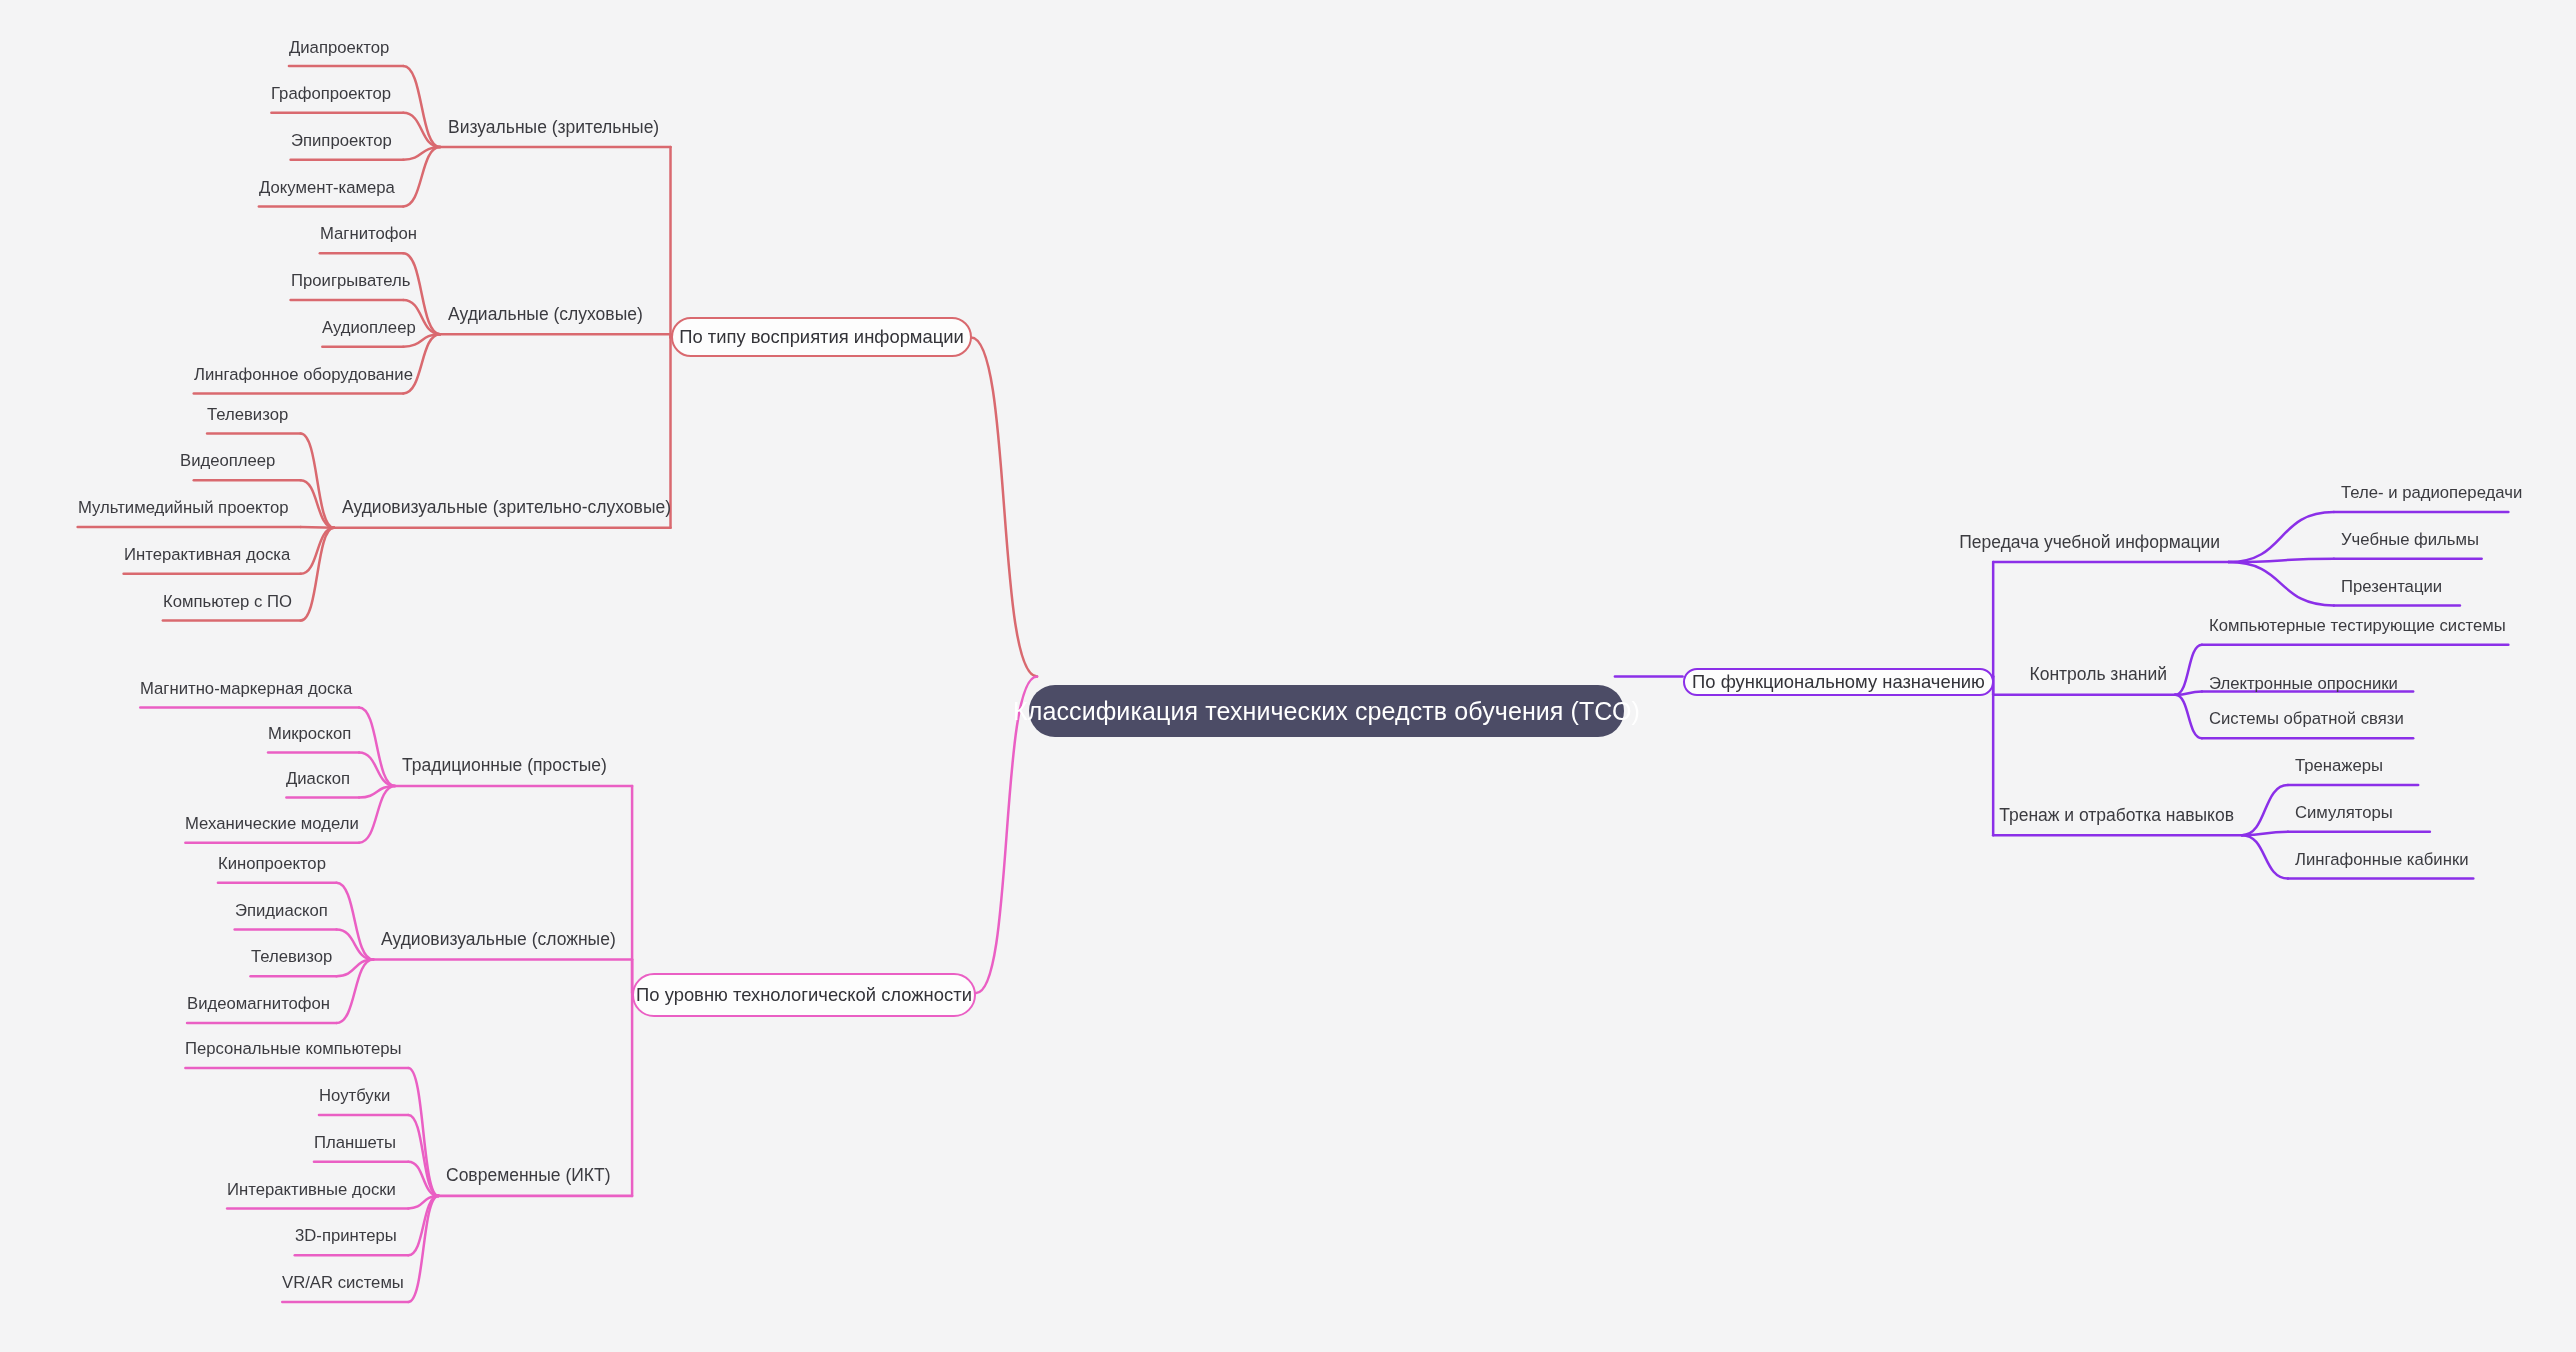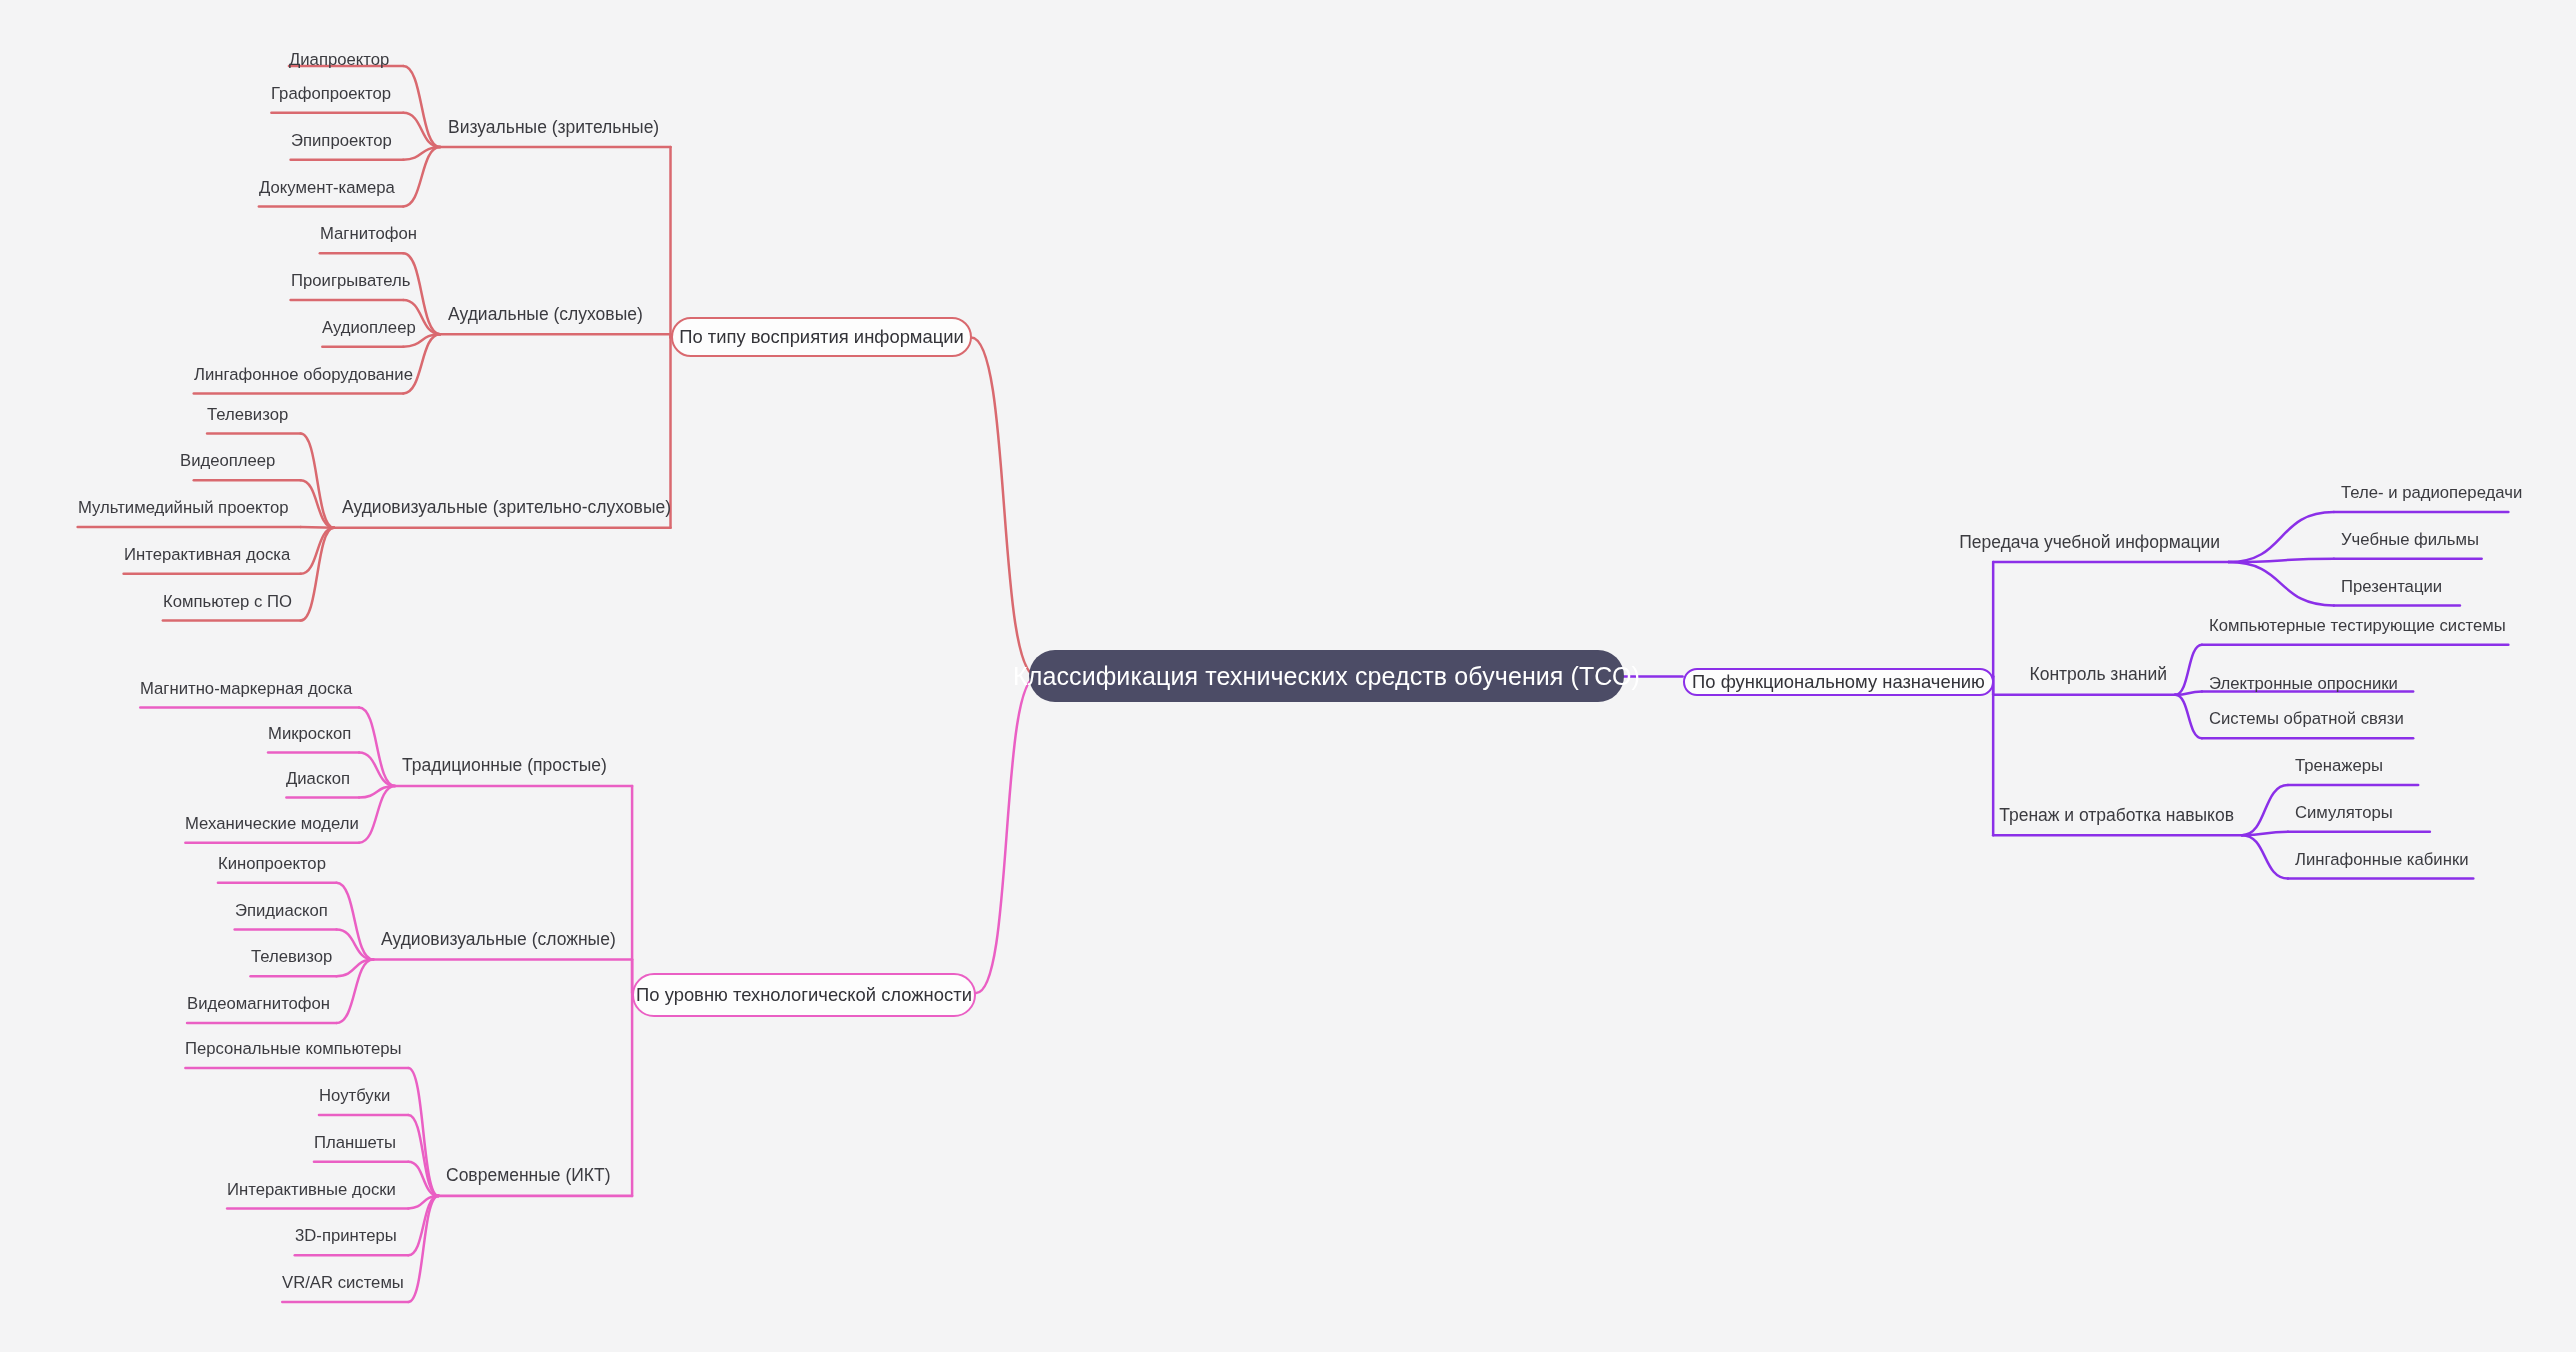"Диапроектор" div.leaf-label { top: 52px -> 40px }
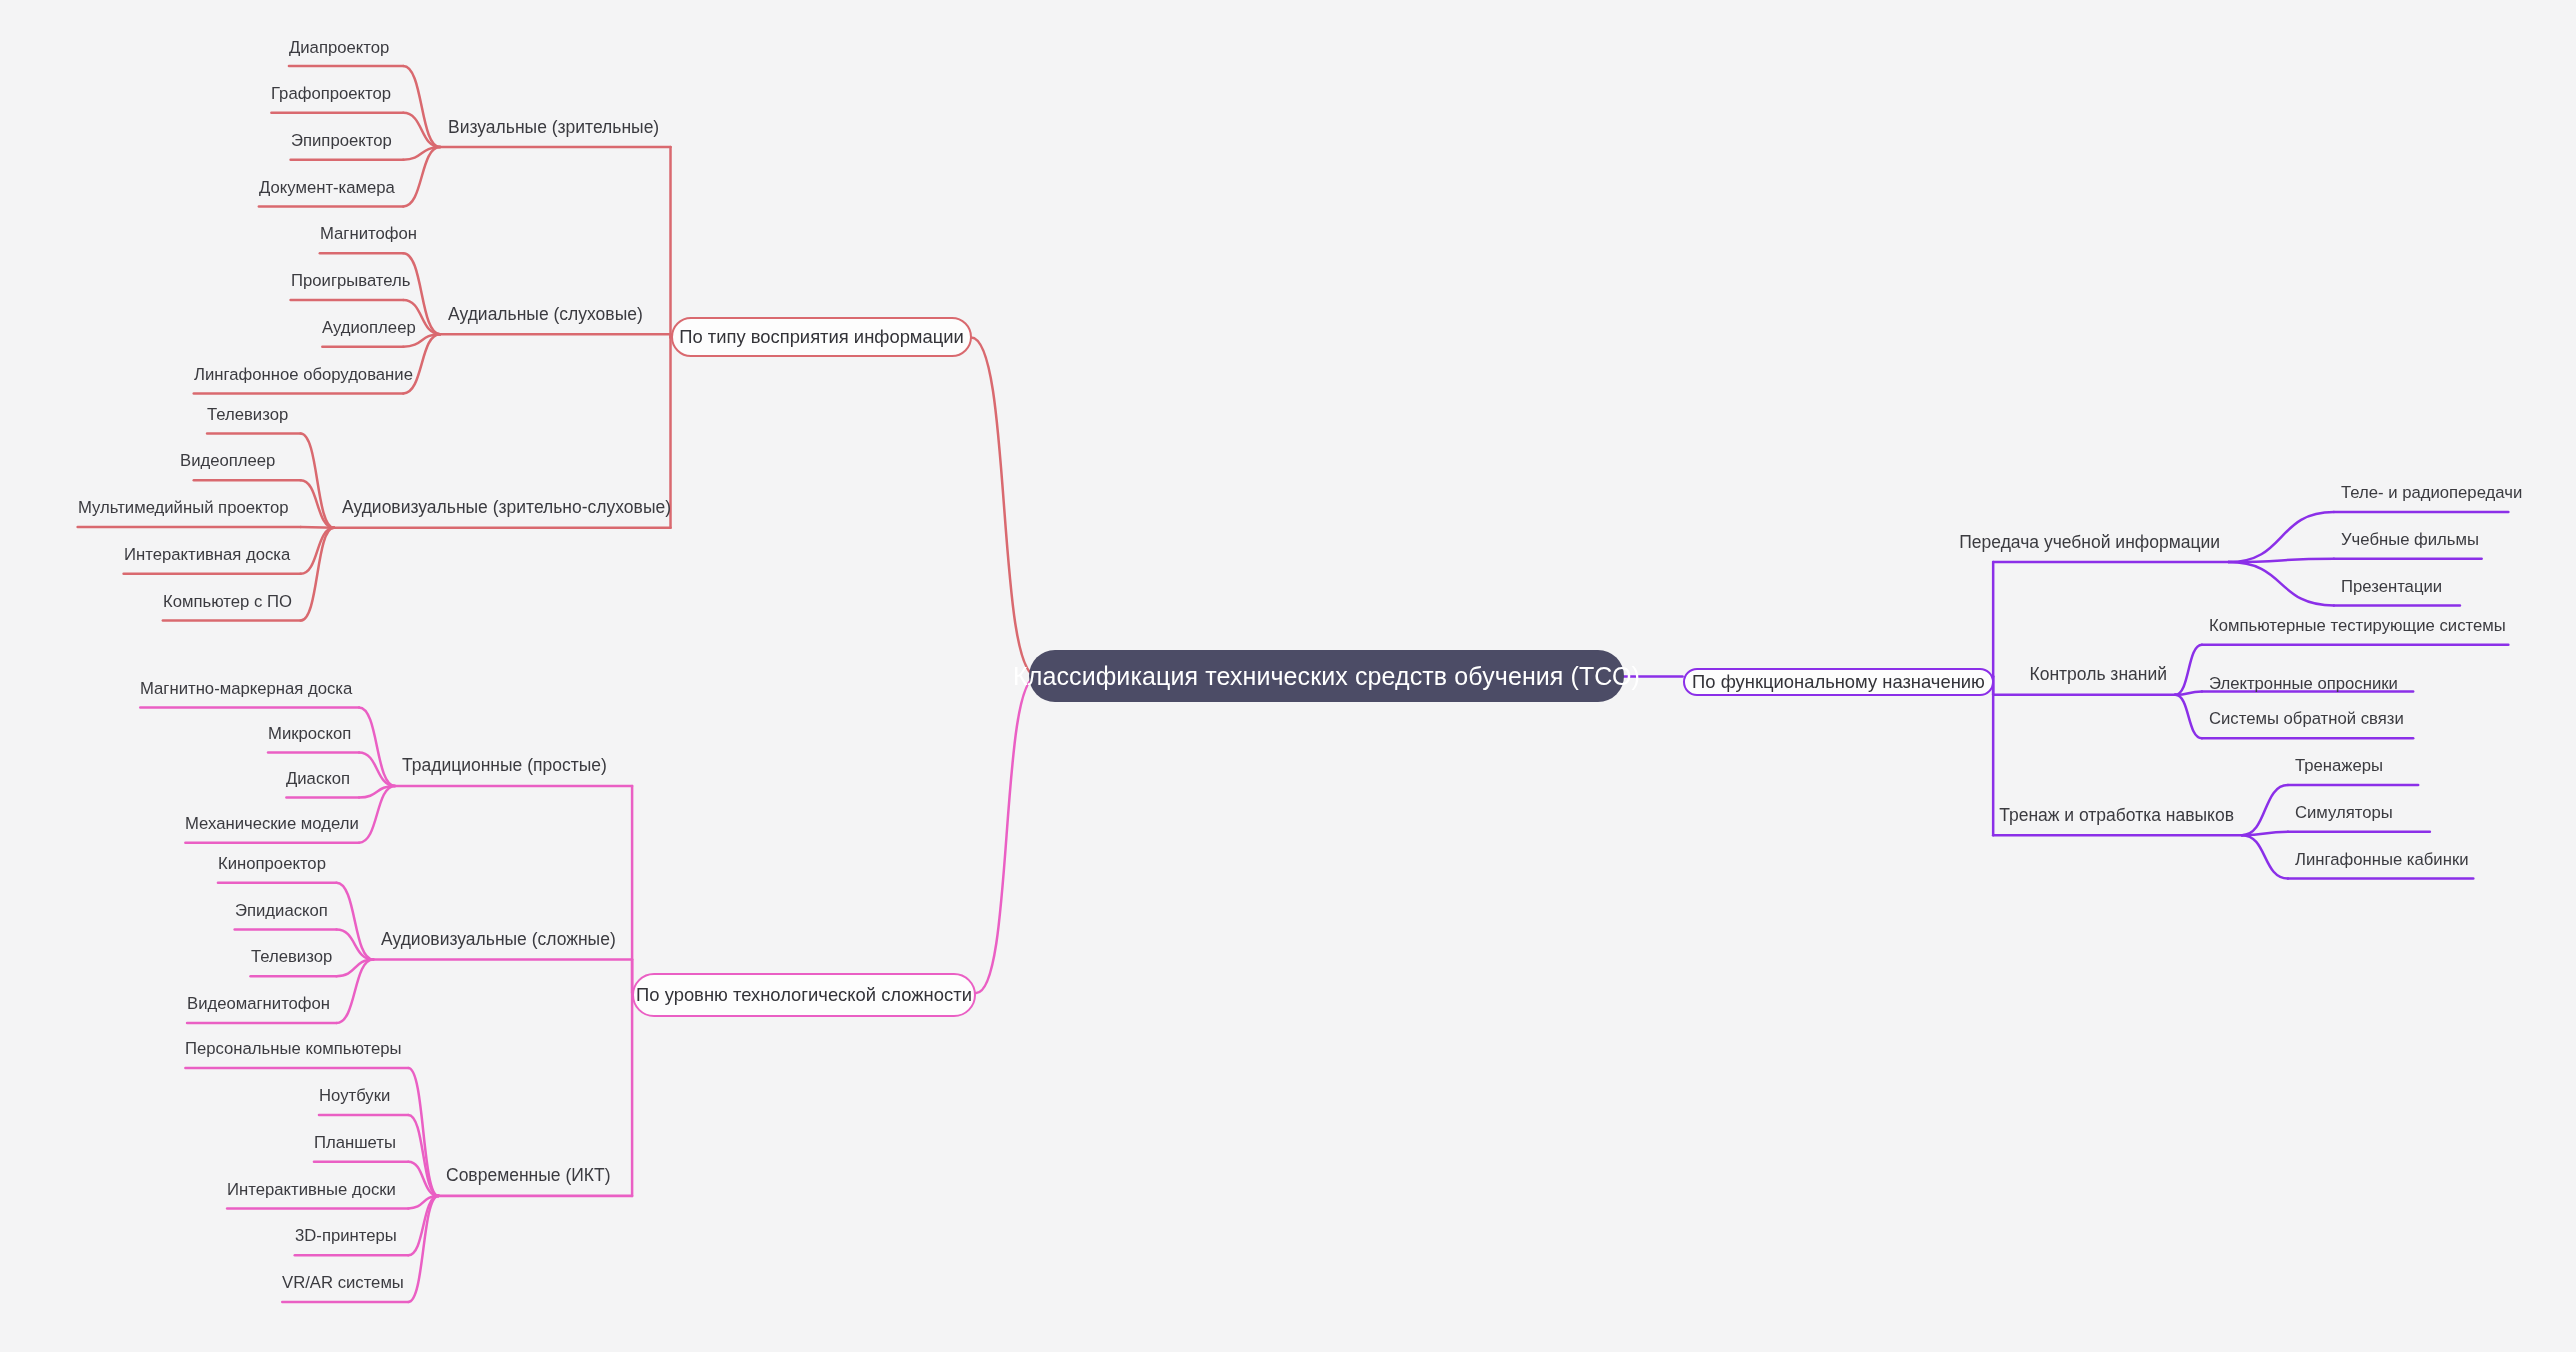"Классификация технических средств" .root-node { margin-top: none -> 35px }
